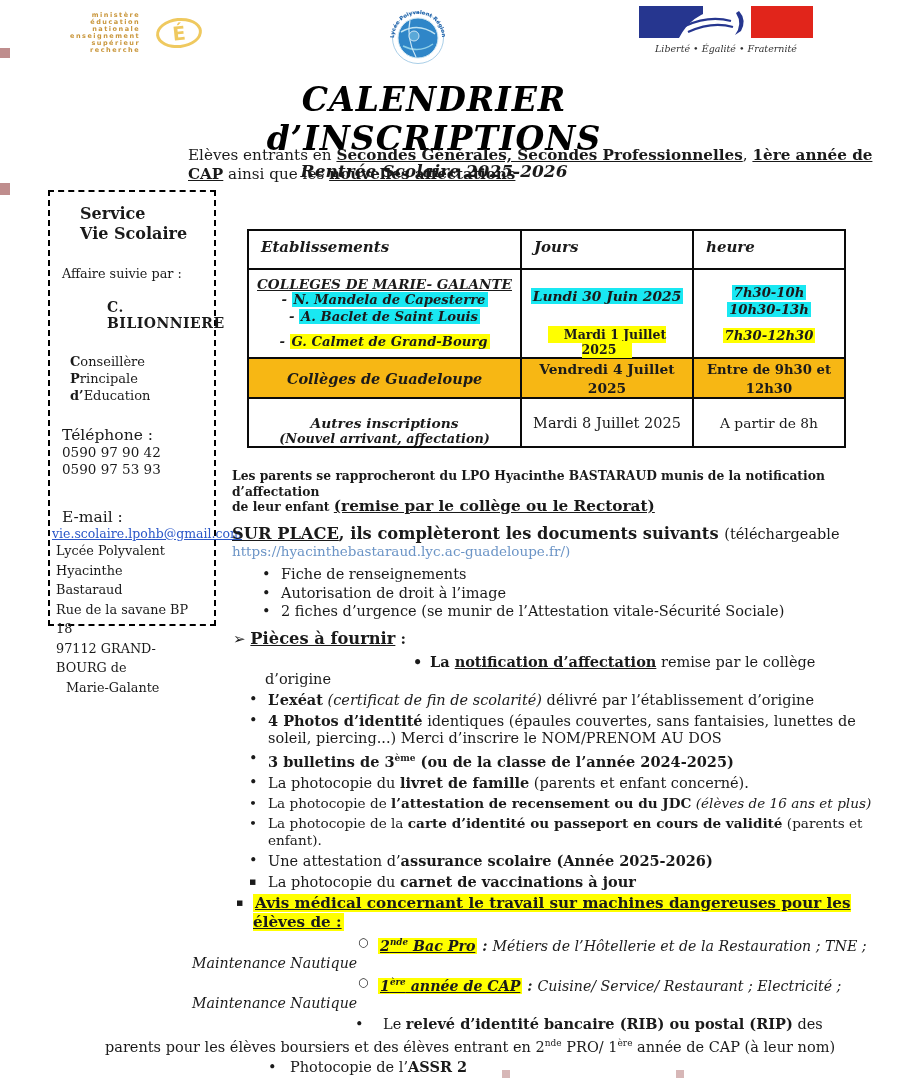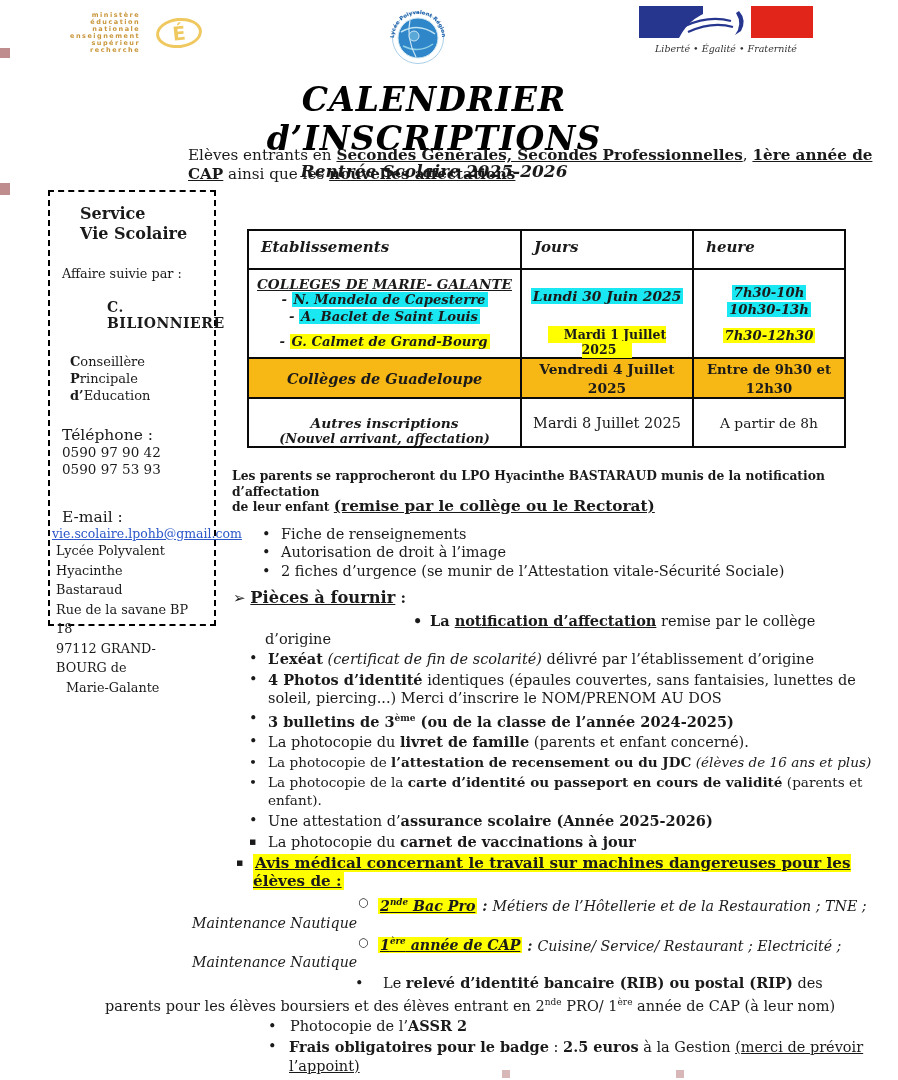"SUR PLACE, ils complèteront les" div.p2 { html: none -> <div> <span>SUR PLACE</span><span>, ils complèteront les documents suivants </span><span>(téléchargeable</span> <a>https://hyacinthebastaraud.lyc.ac-guadeloupe.fr/)</a> </div> }
